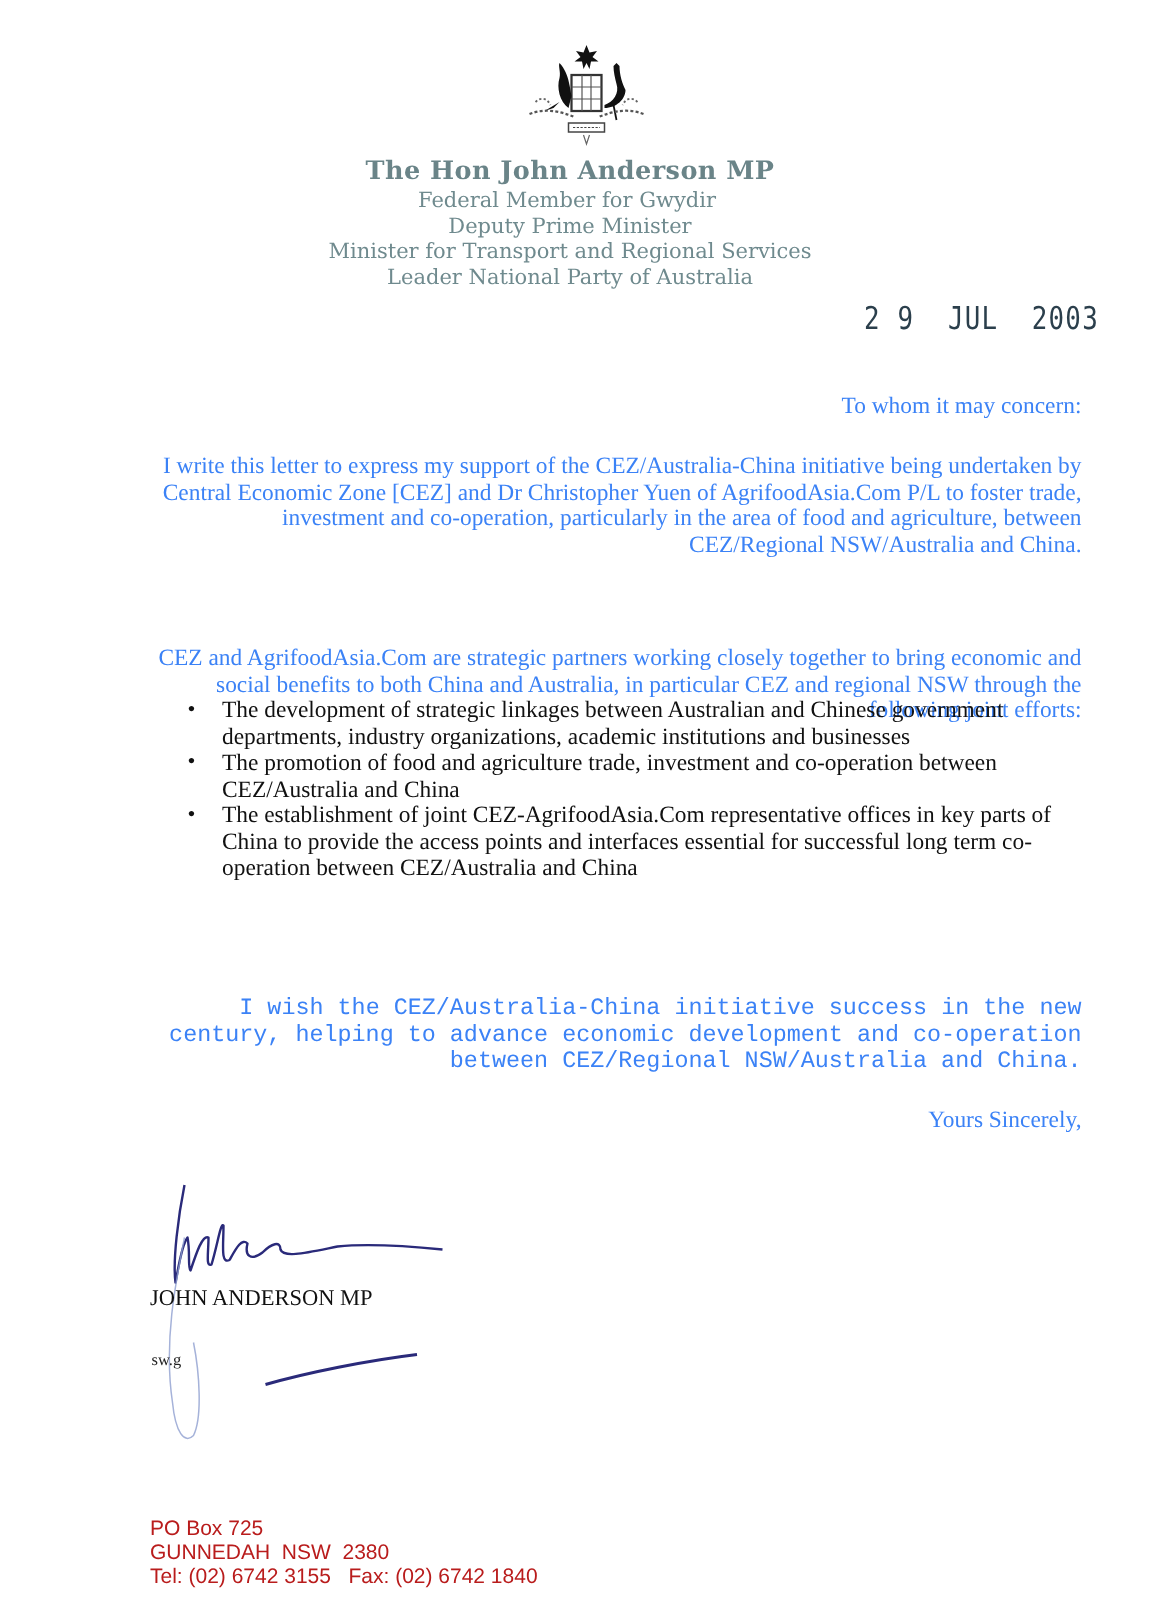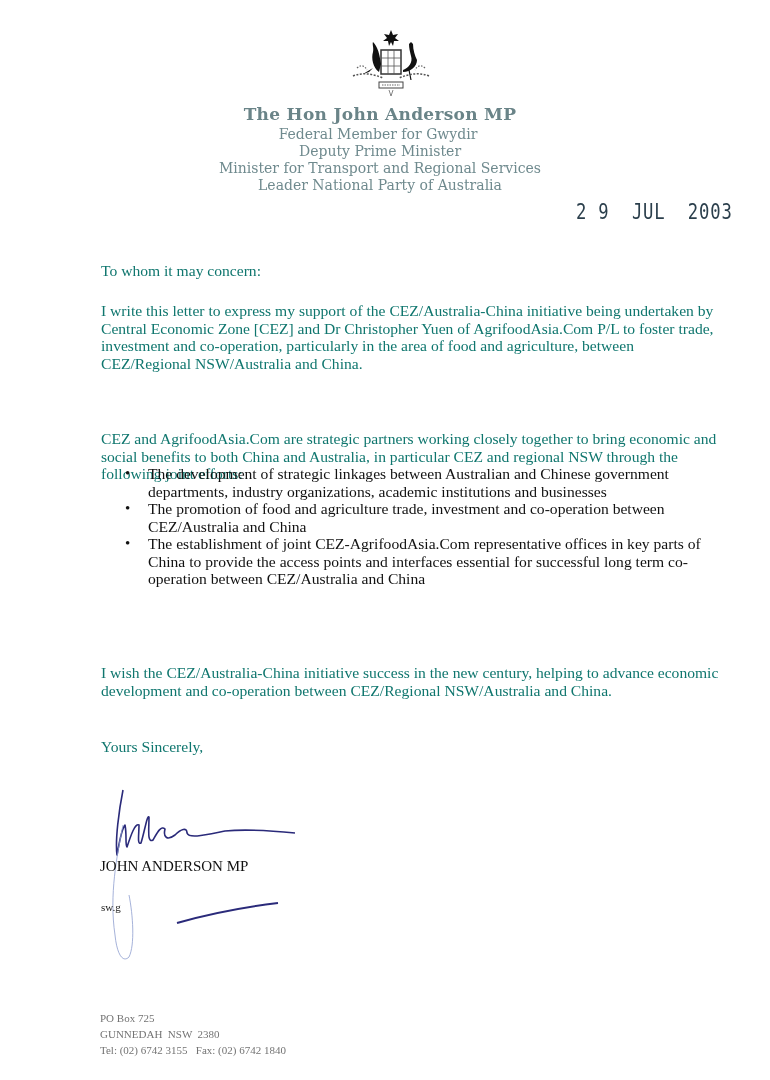"To whom it may concern:" .p { color: #0f766e -> #3b82f6; text-align: none -> right }
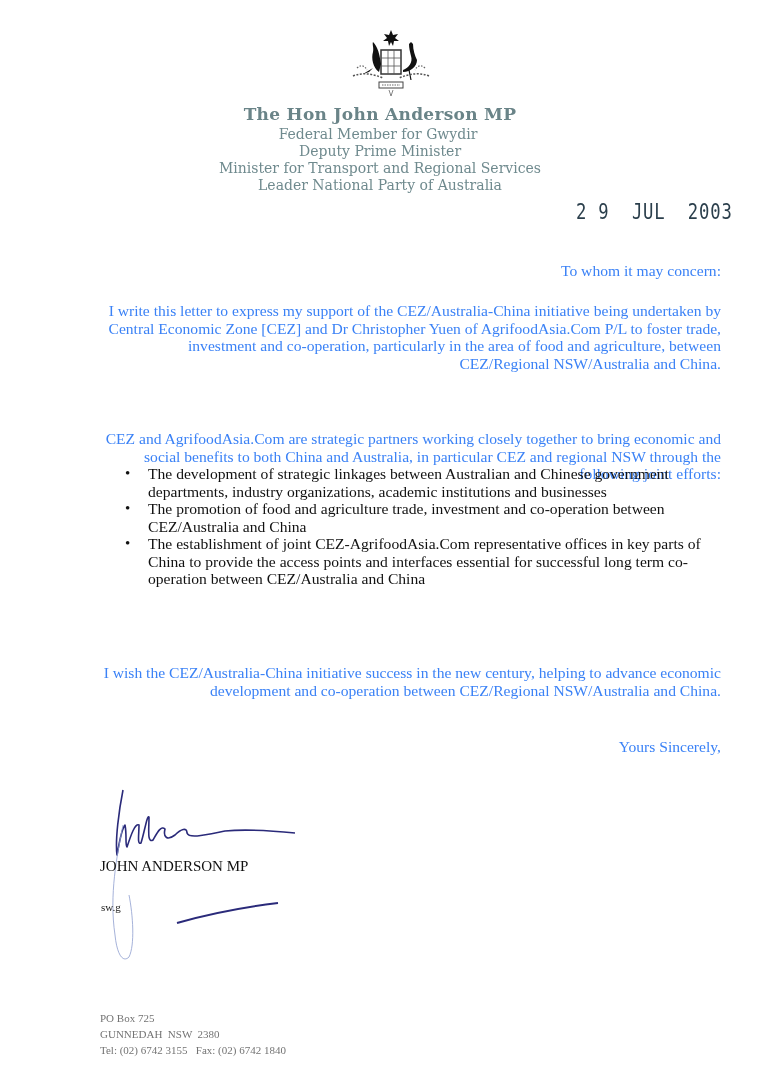"I wish the CEZ/Australia-China" .para3 { font-family: none -> Liberation Mono, monospace }
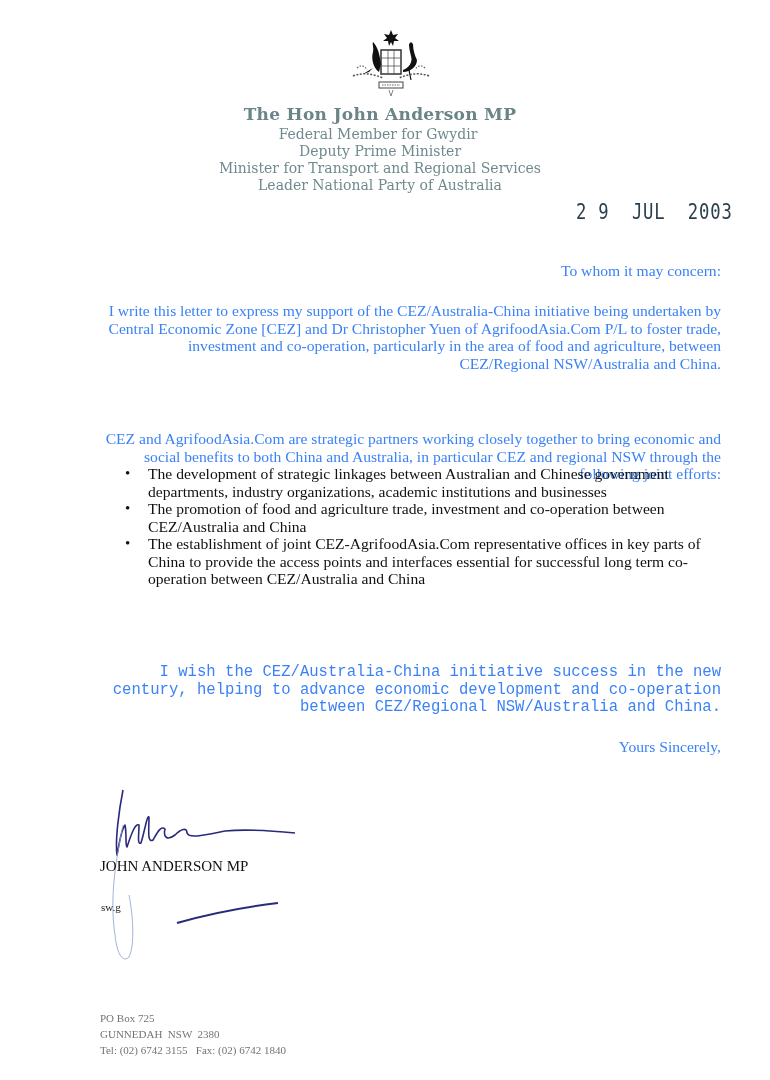"PO Box 725" .footer { color: #737373 -> #b91c1c; font-family: Liberation Serif, serif -> Liberation Sans, sans-serif; font-size: 11px -> 14px }
